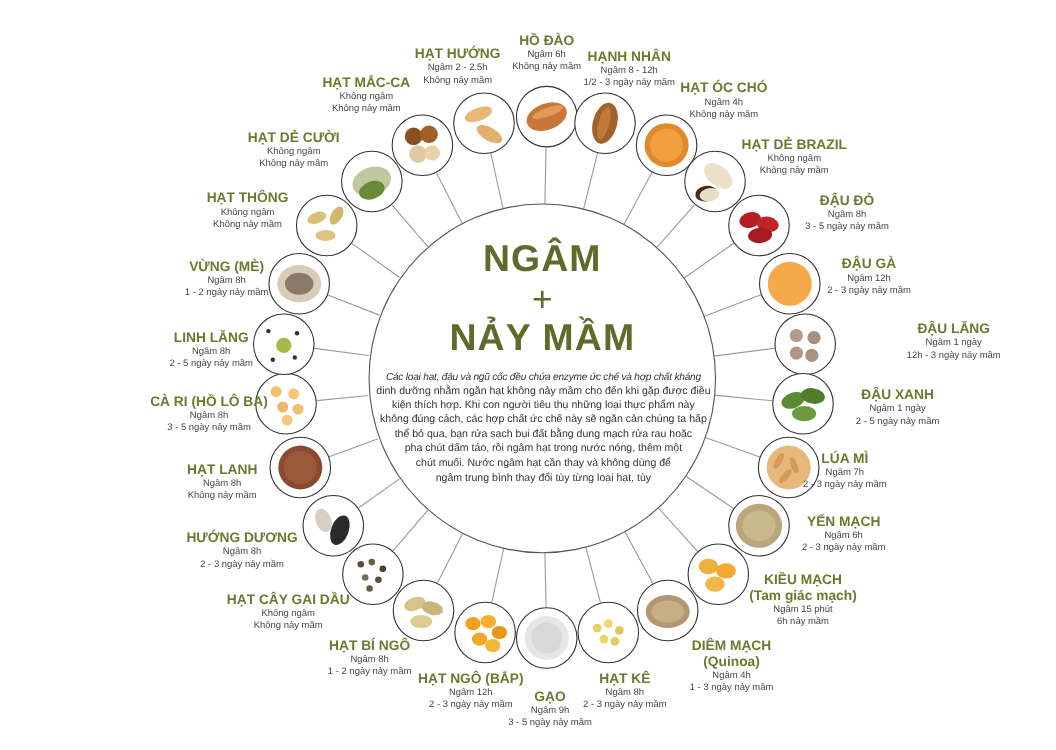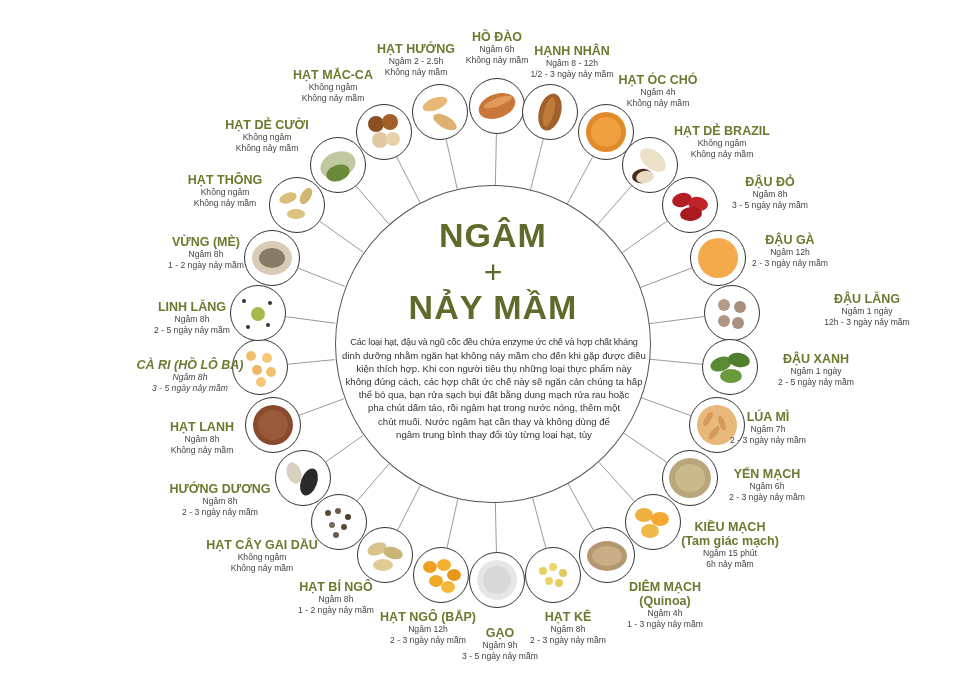"Các loại hạt, đậu và" div { font-style: none -> italic }
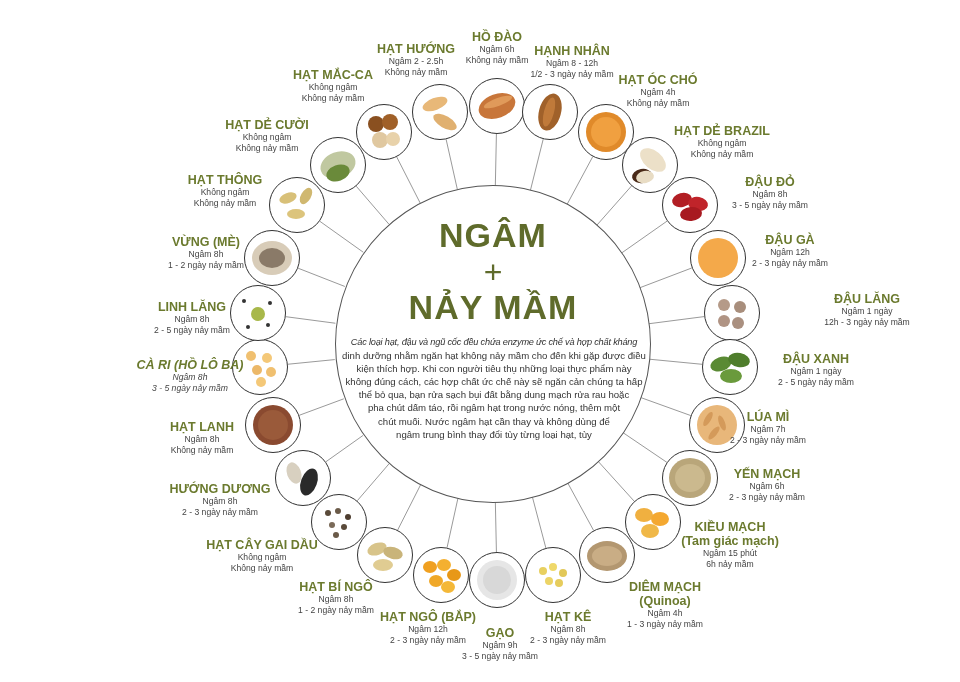"CÀ RI (HỒ LÔ BA)" div.label { font-style: italic -> none }
